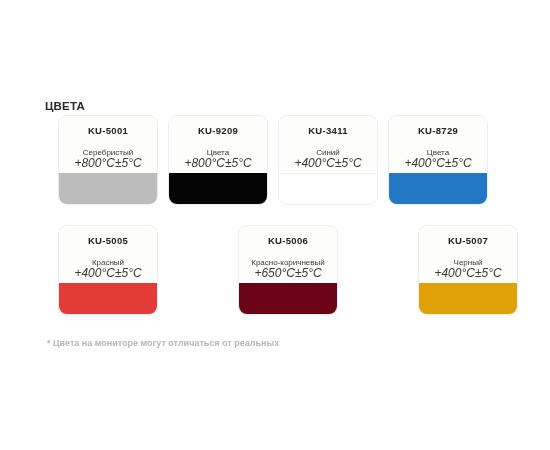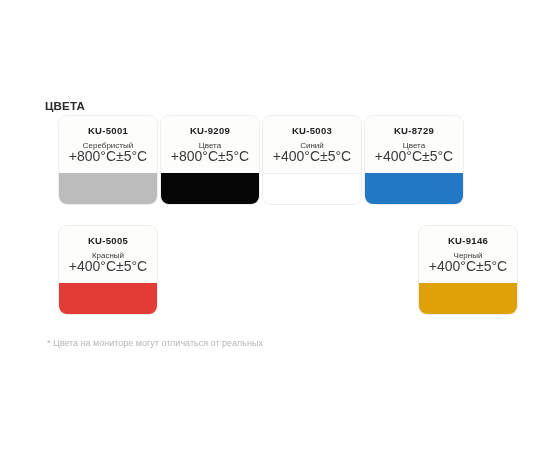"KU-5001" .row { gap: 2px -> 10px }
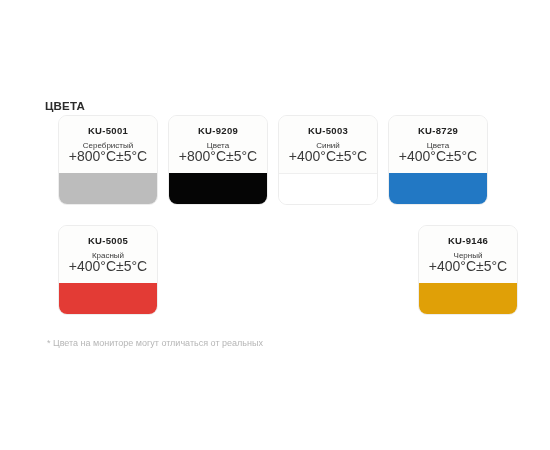"KU-5003" div.card-code { text: KU-5003 -> KU-3411 }
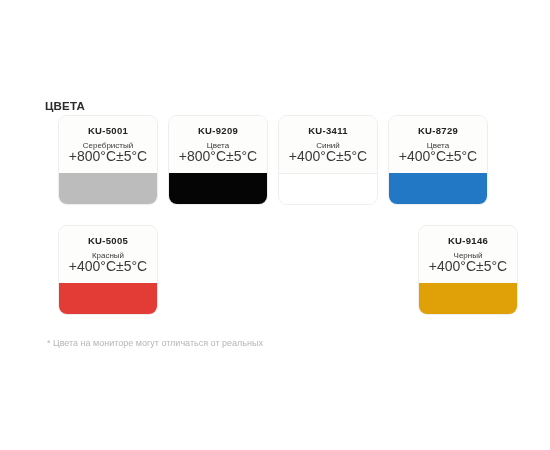"Серебристый" .card-name { margin-top: 3px -> 10px }
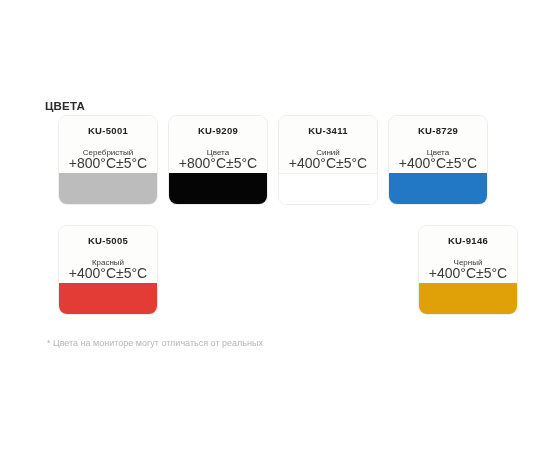"+800°C±5°C" .card-temp { font-size: 14px -> 12px; font-style: none -> italic }
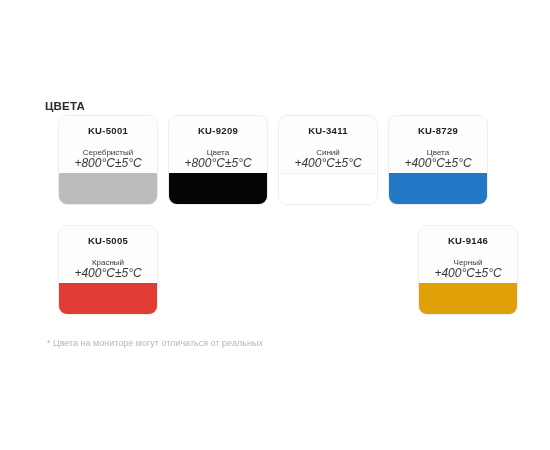"KU-5006" div.color-card { html: none -> <div> <div> <div>KU-5006</div> <div>Красно-коричневый</div> <div>+650°C±5°C</div> </div> <div></div> </div> }
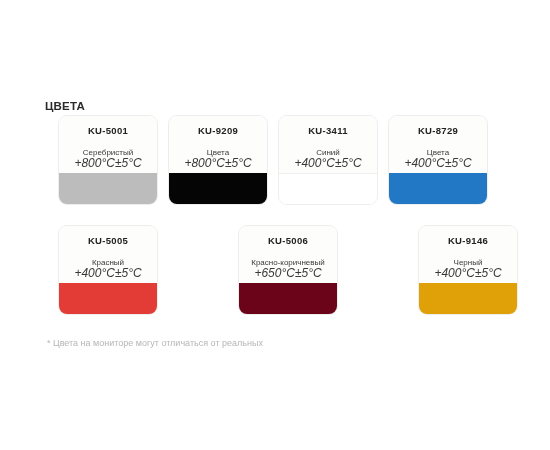"KU-9146" div.card-code { text: KU-9146 -> KU-5007 }
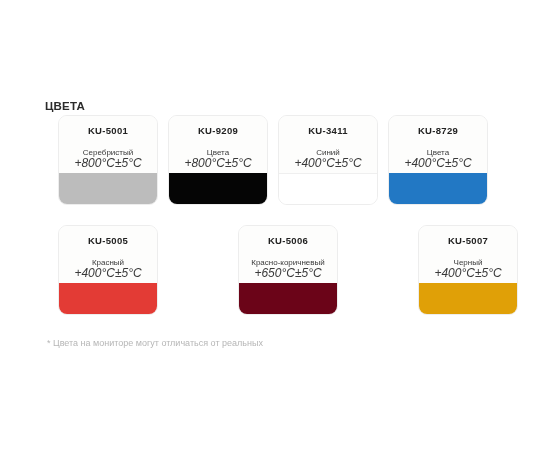"* Цвета на мониторе могут" #footnote { font-weight: none -> bold }
